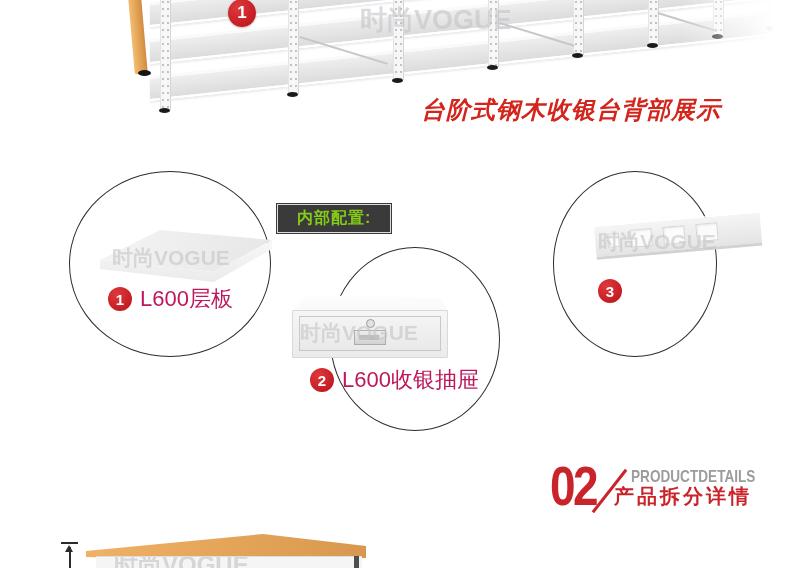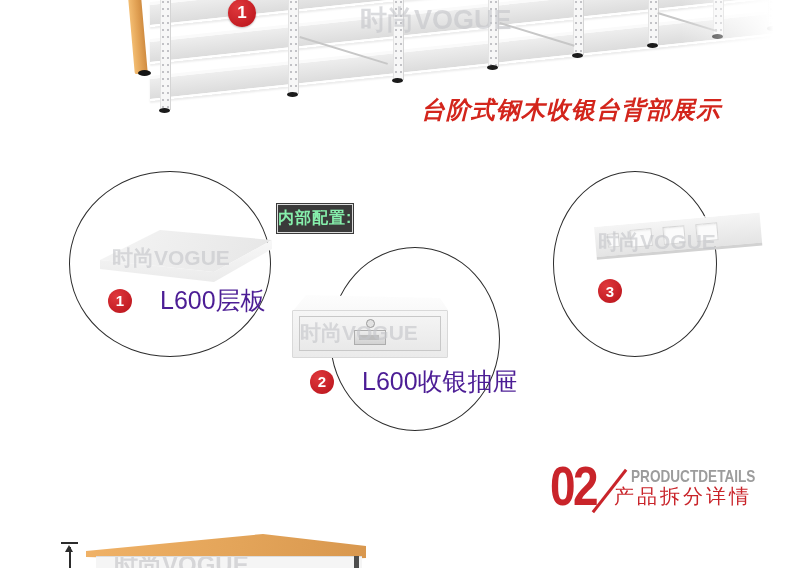"内部配置:" .config-box { color: #86efac -> #84cc16; padding: 5px 2px -> 5px 21px }
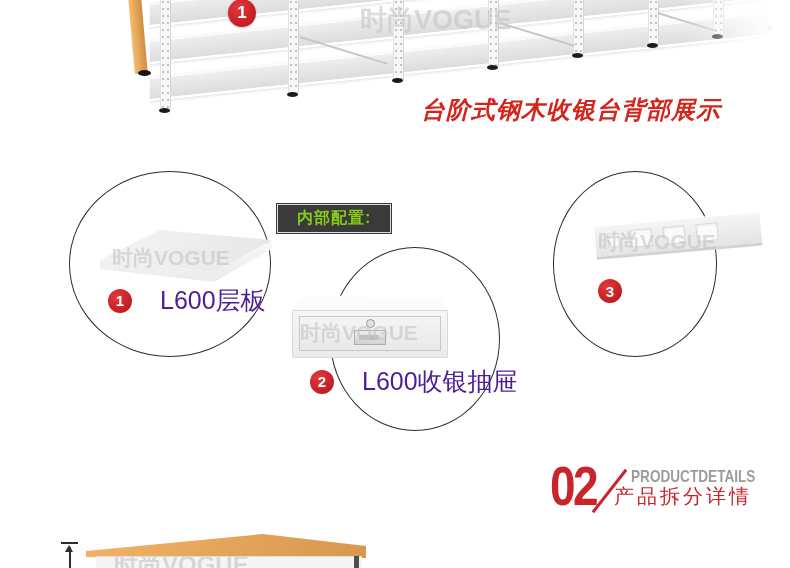"L600层板" .callout-label { color: #4c1d95 -> #be185d; font-size: 25px -> 22px; margin-left: 20px -> none }
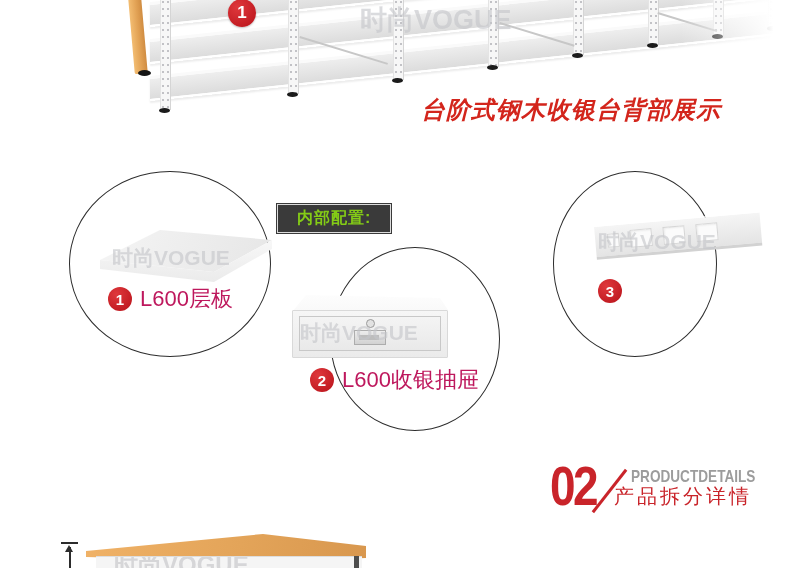"产品拆分详情" .sec-cn { font-weight: normal -> bold }
